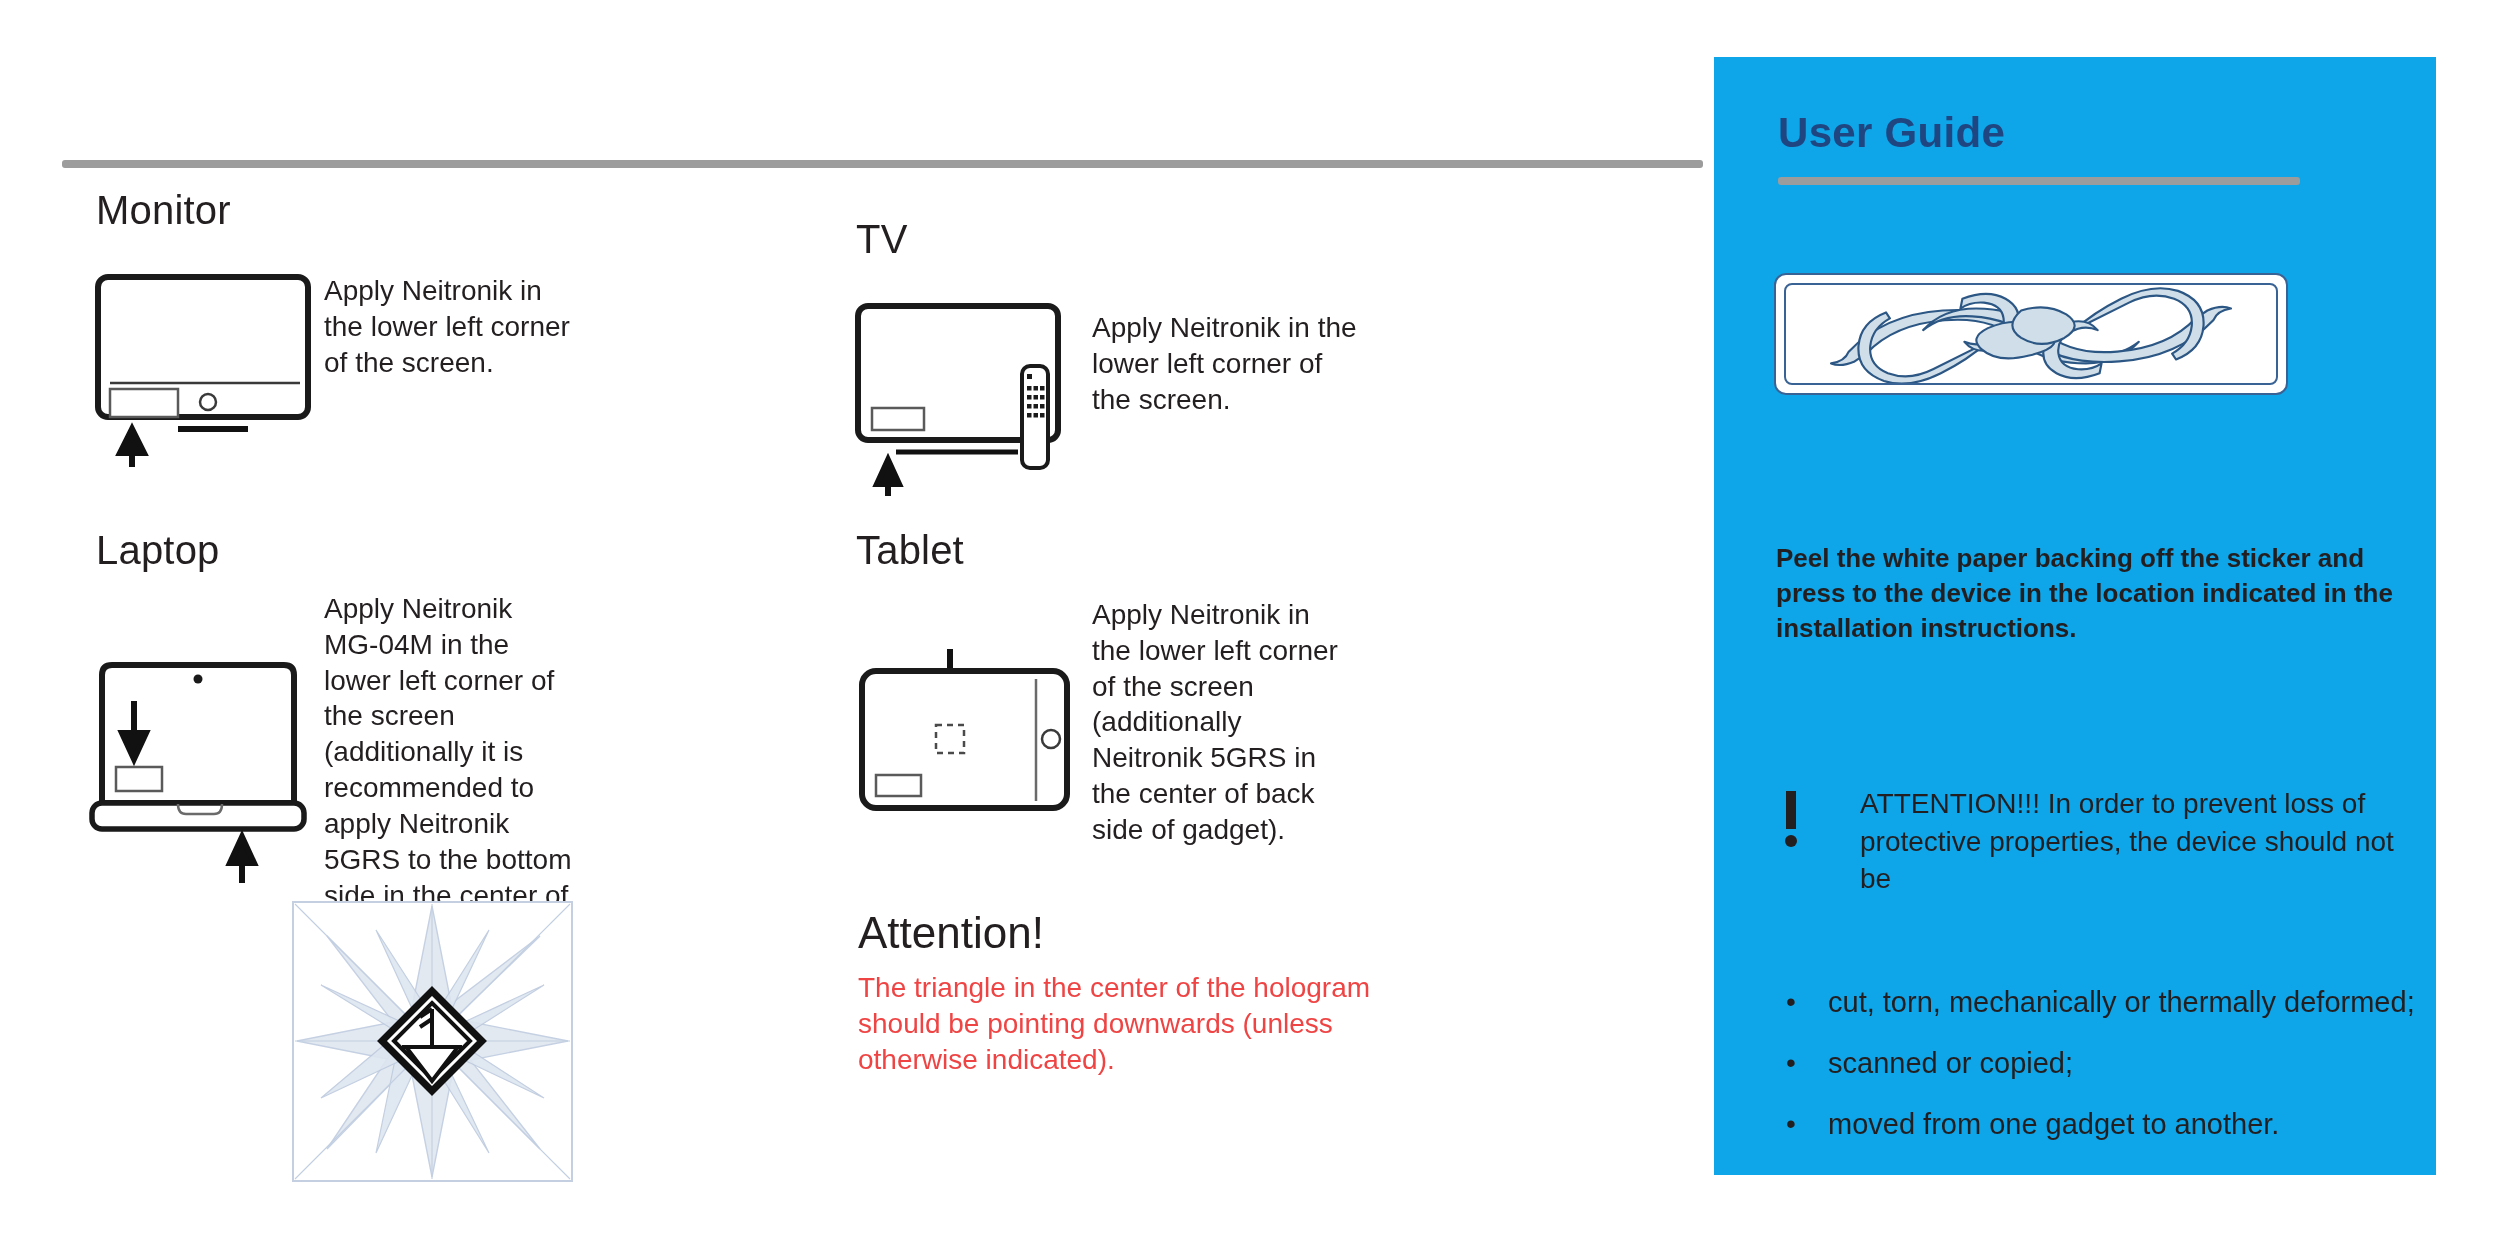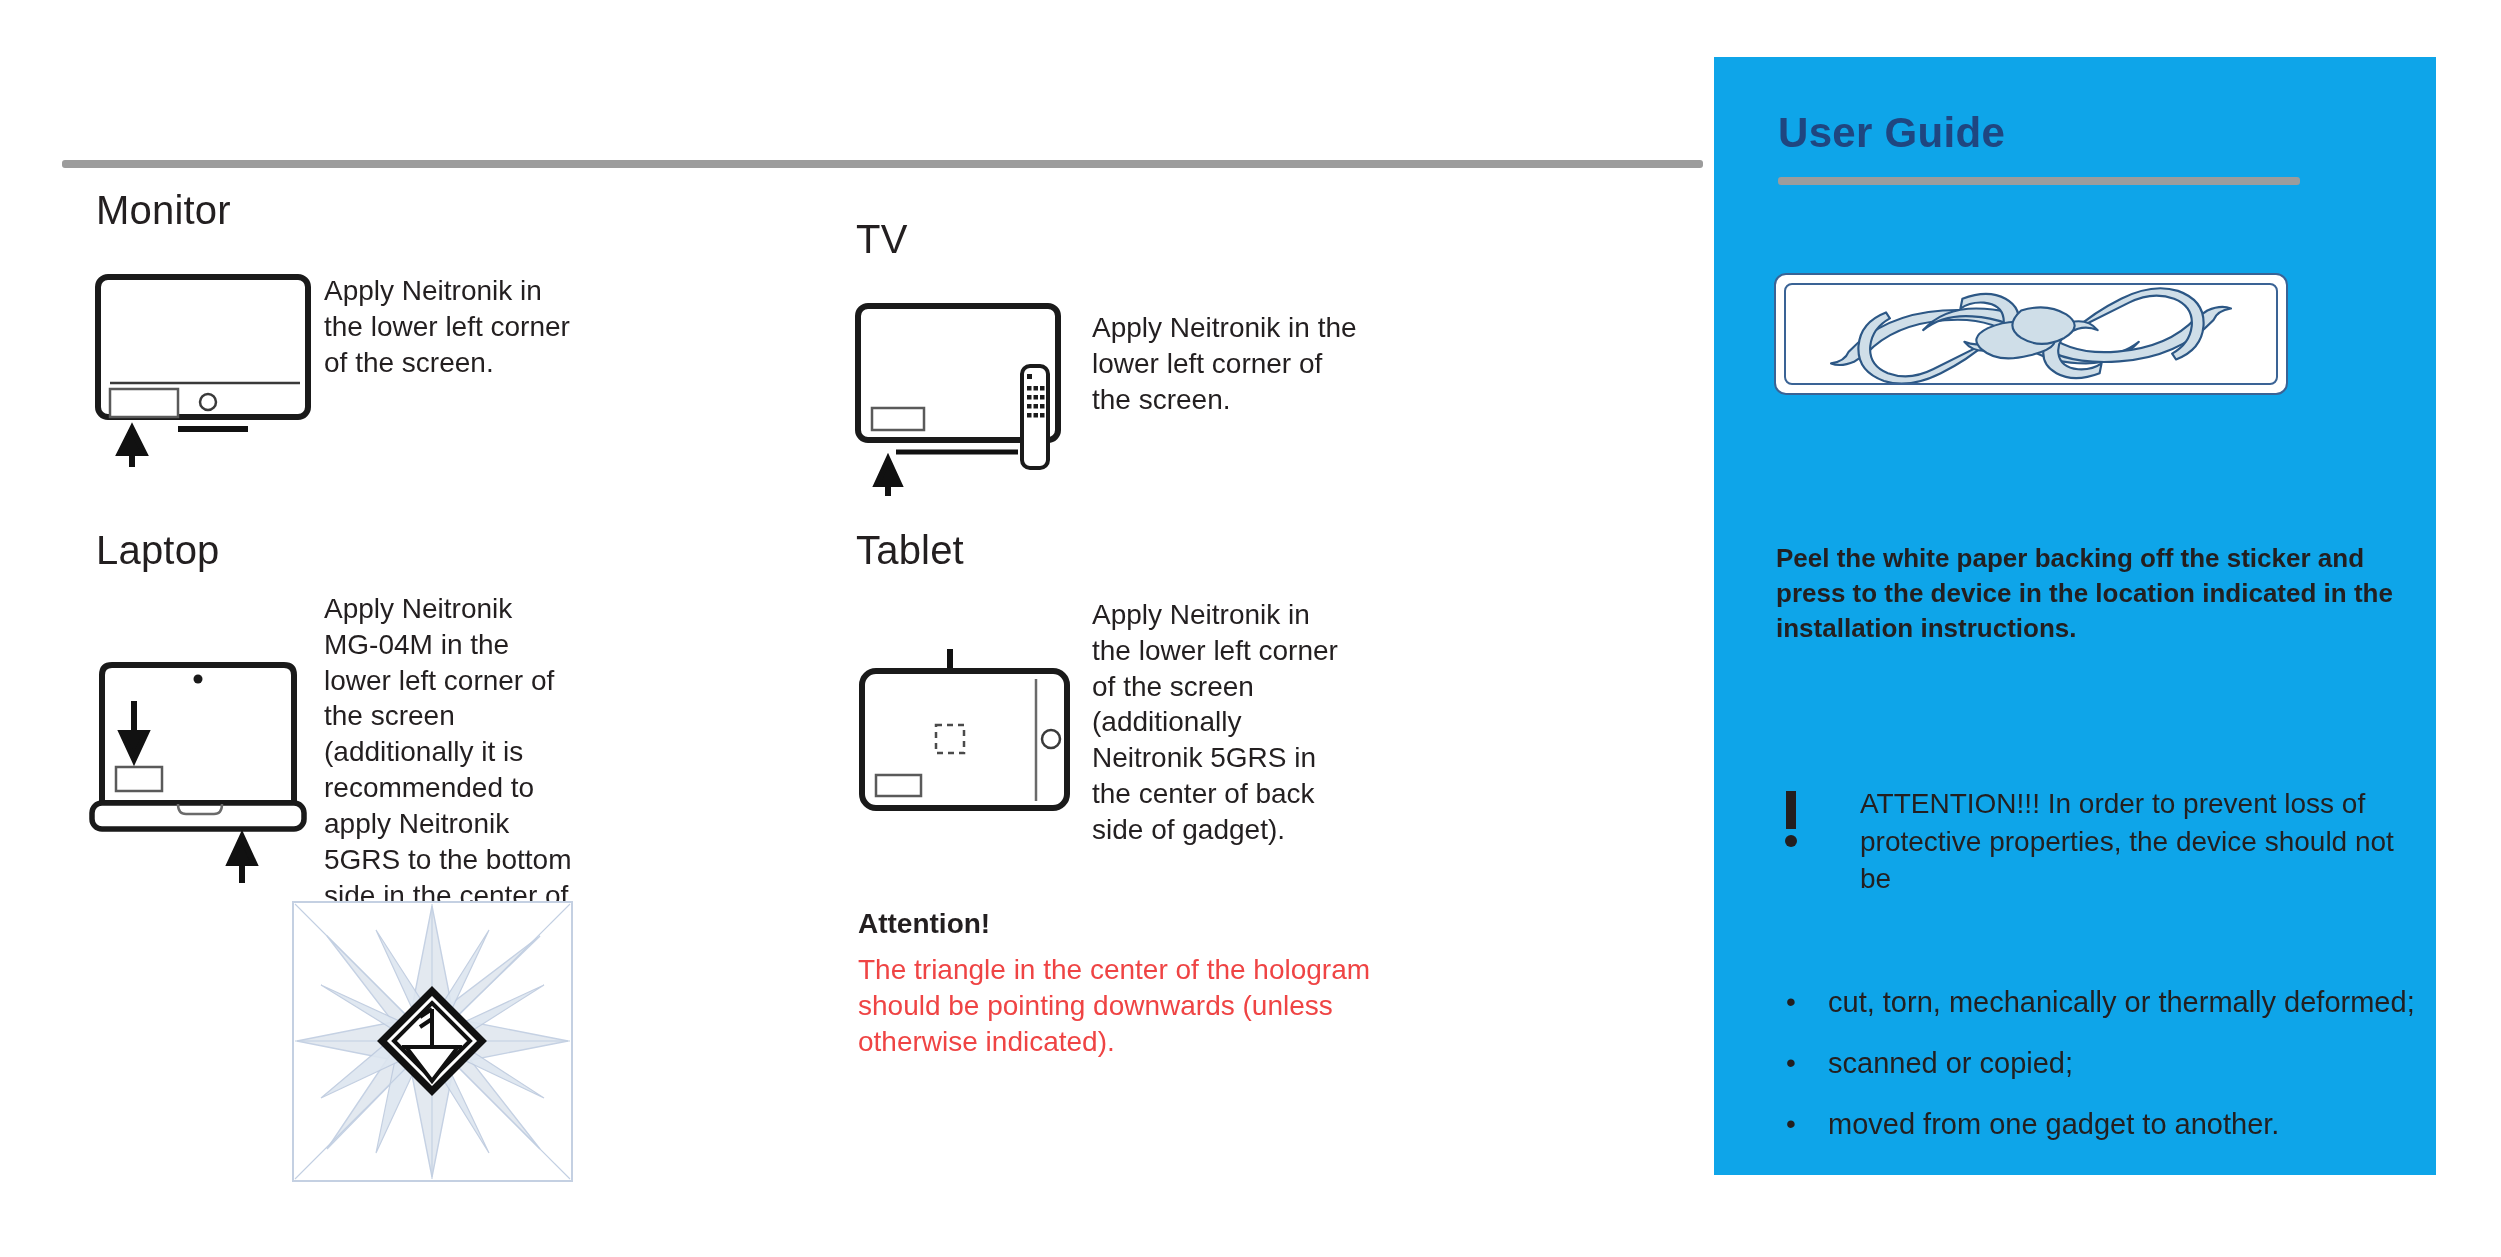"Attention!" #attention-heading { font-size: 28px -> 44px; font-weight: 700 -> 400 }
